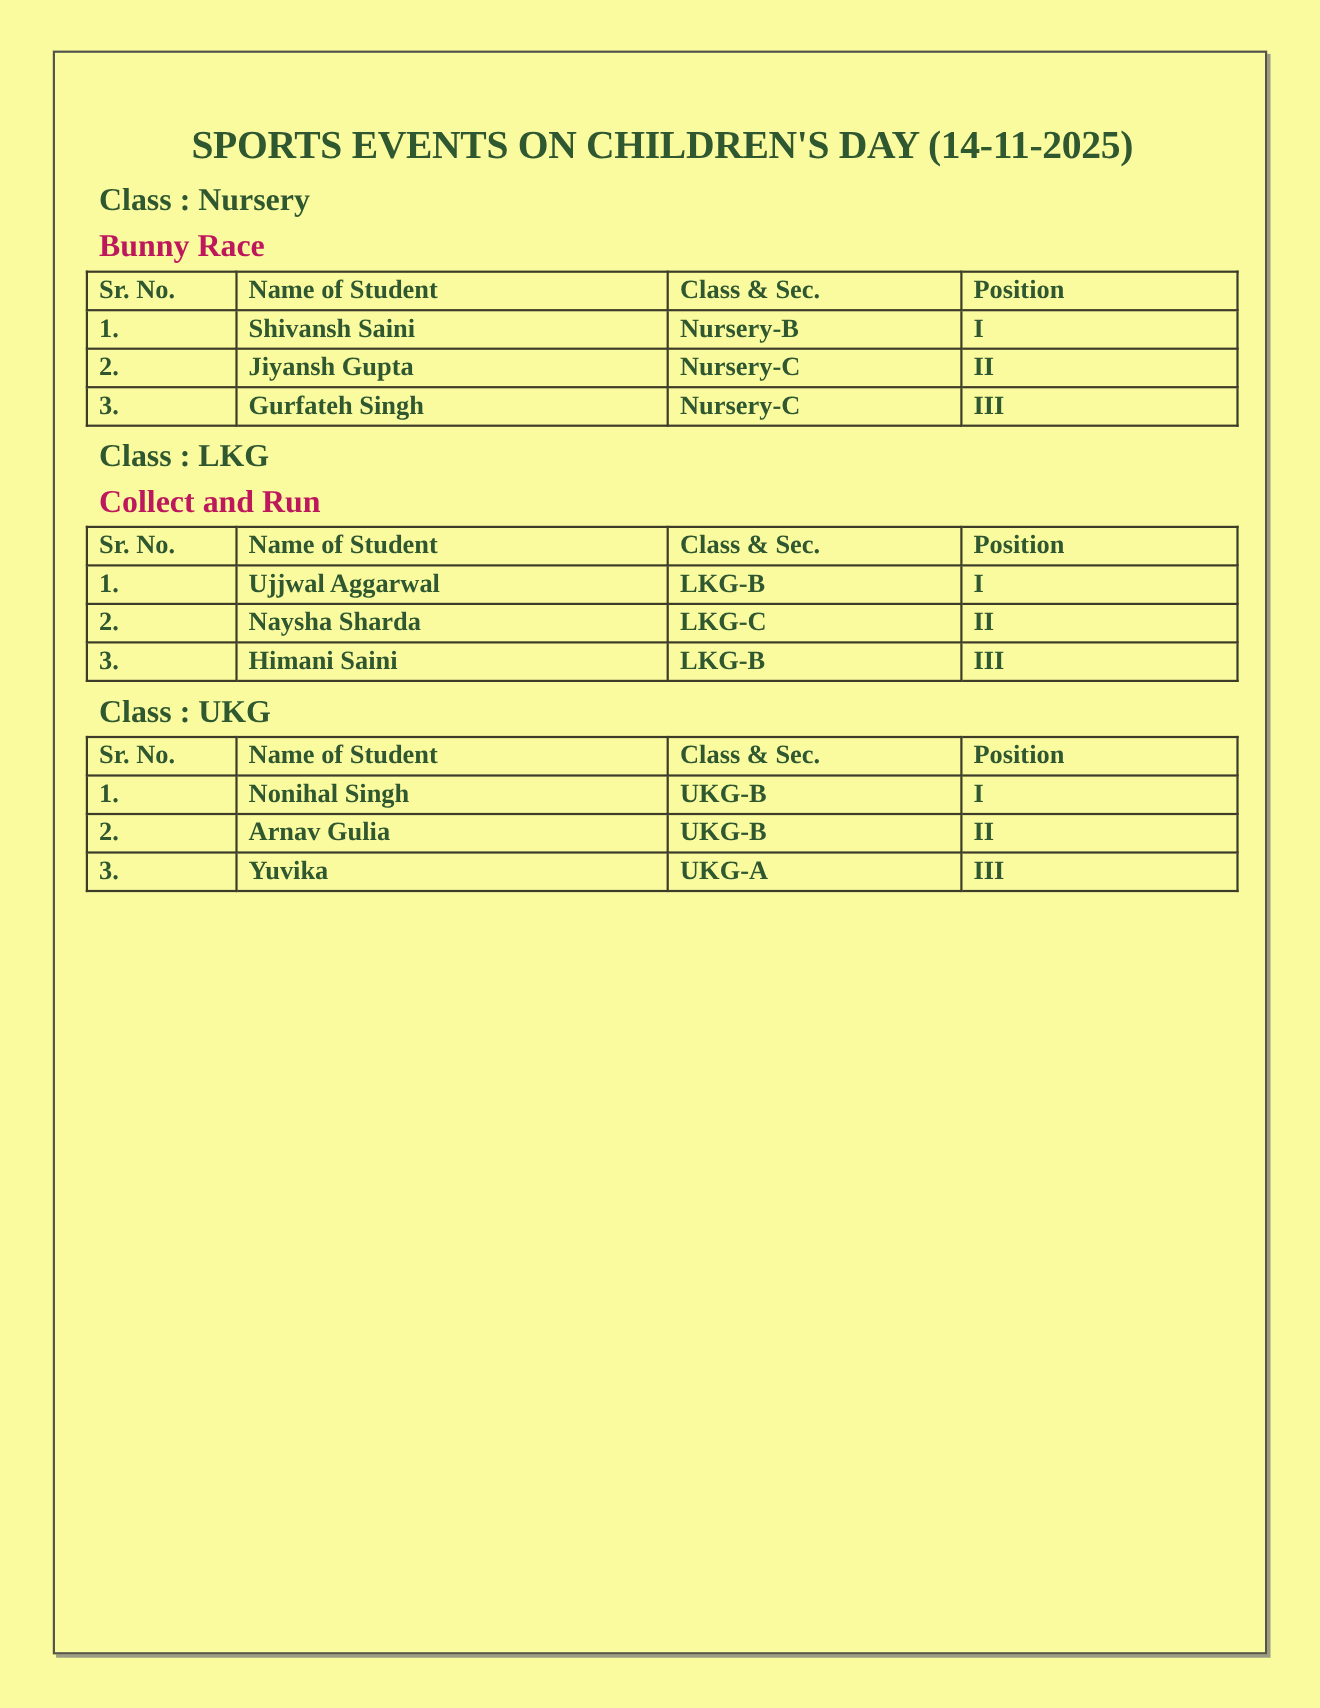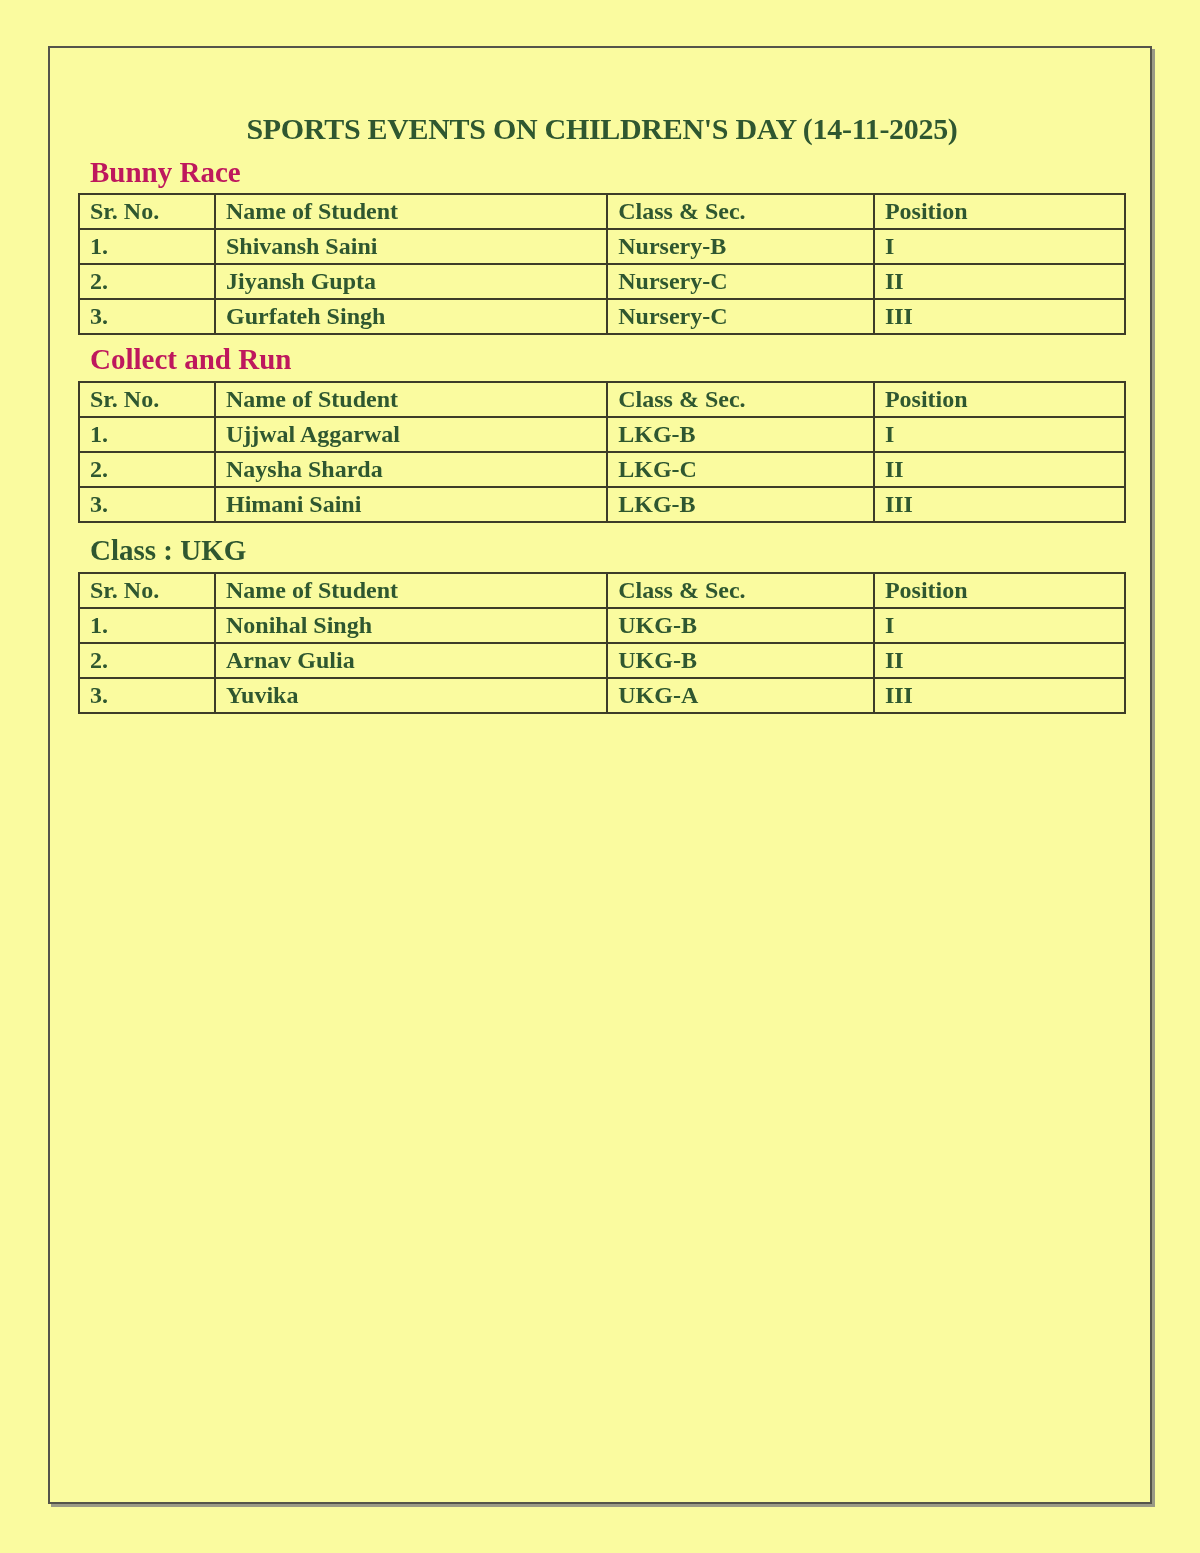"SPORTS EVENTS ON CHILDREN'S DAY" .doc-title { font-size: 30px -> 36px }
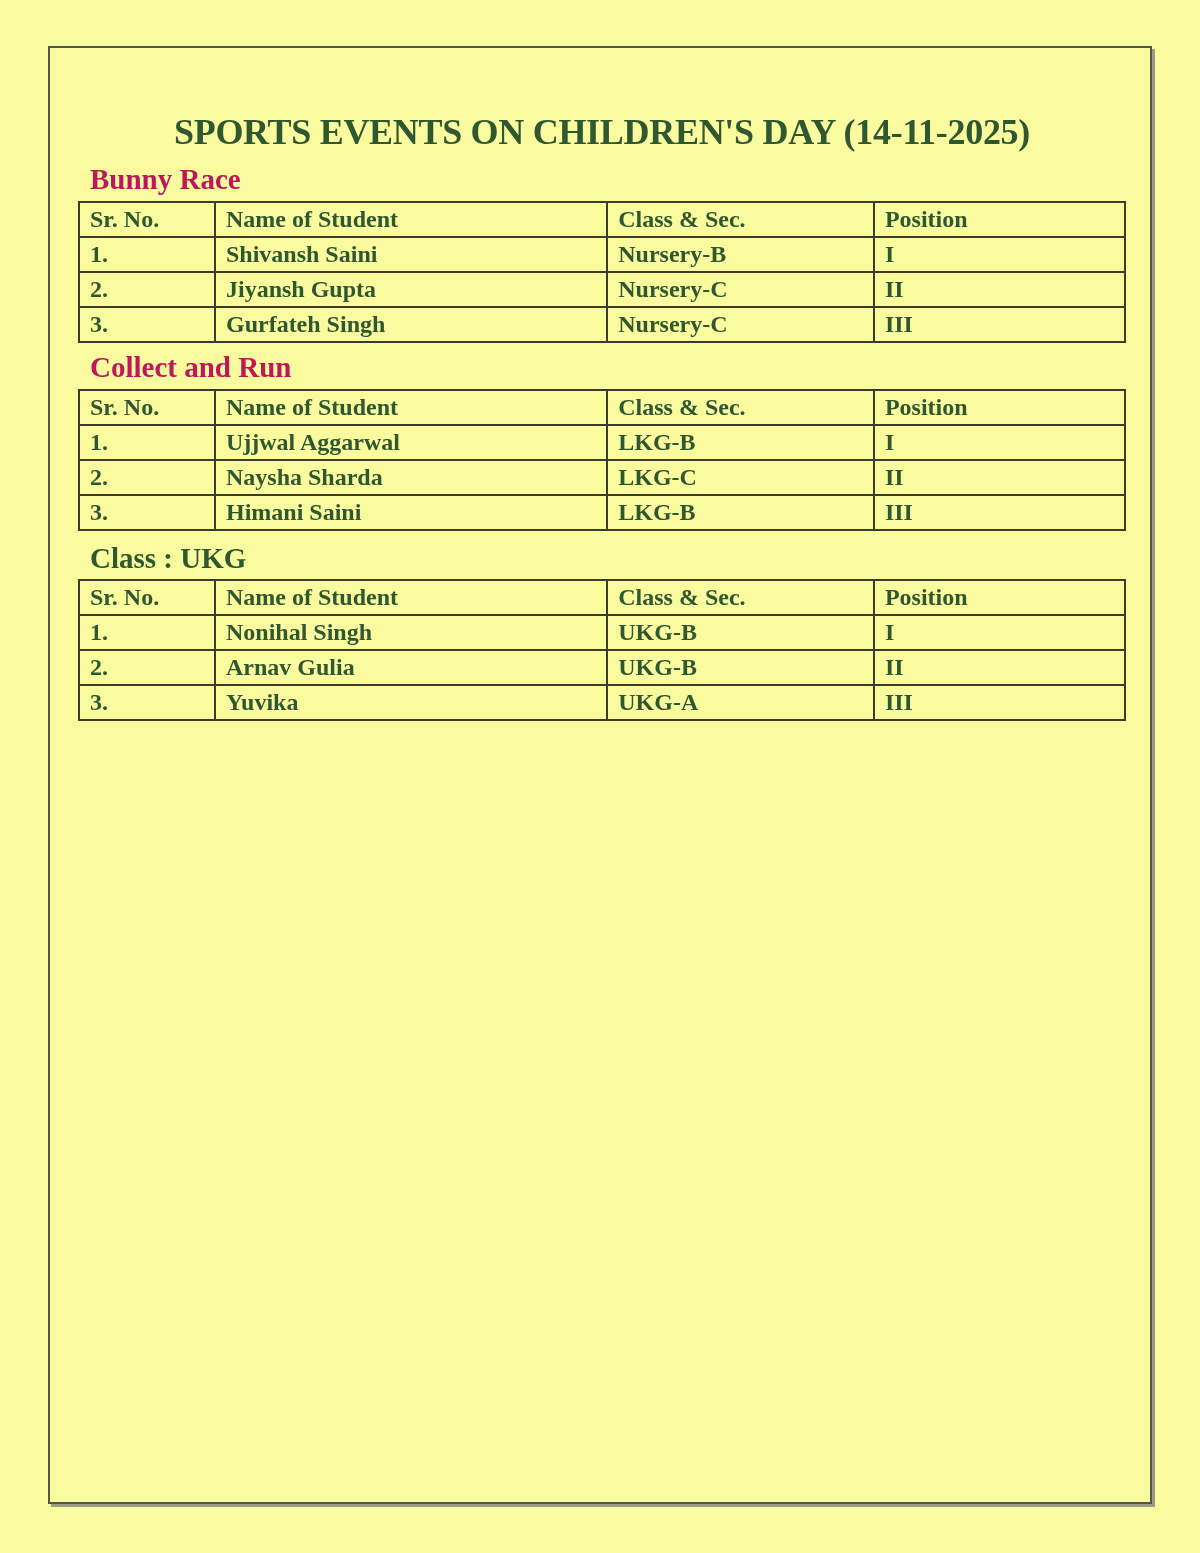"Class : Nursery" h2.class-heading { html: none -> <h2>Class : Nursery</h2> }
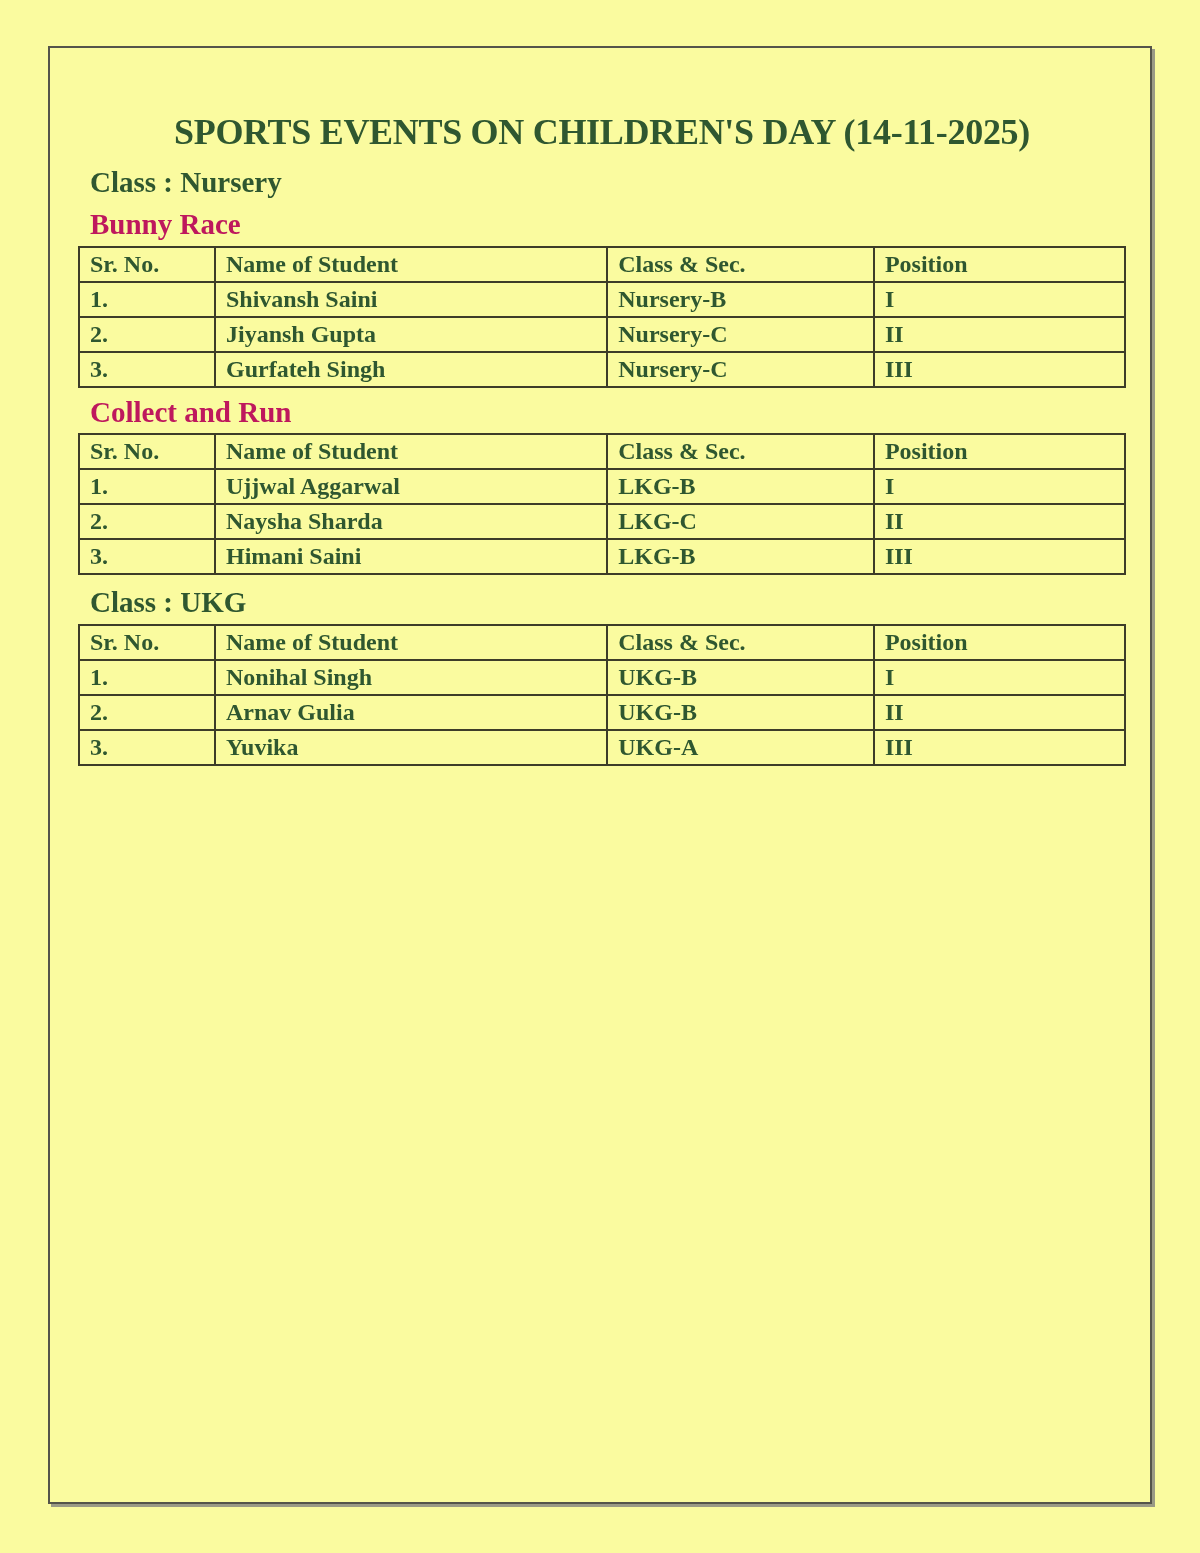"Class : LKG" h2.class-heading { html: none -> <h2>Class : LKG</h2> }
